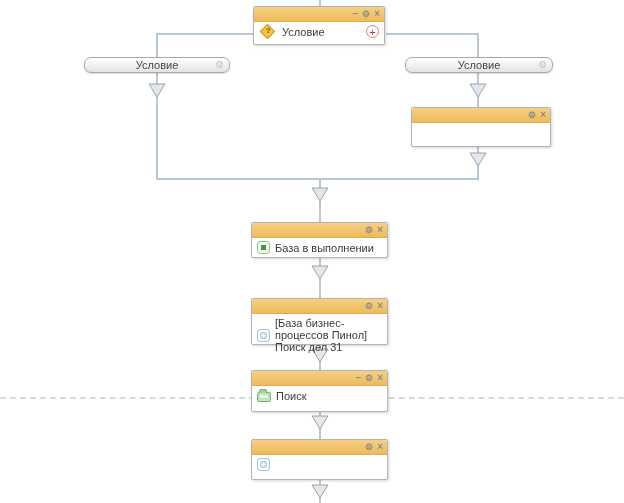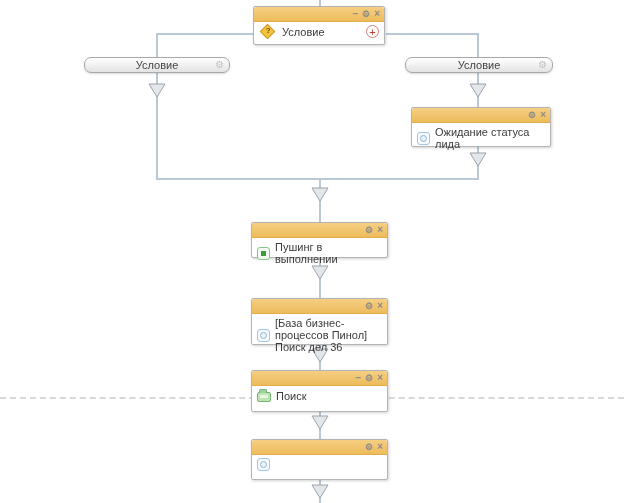"Ожидание статуса лида" div.node-body { html: <div> <span></span> <span>Ожидание статуса лида</span> </div> -> none }
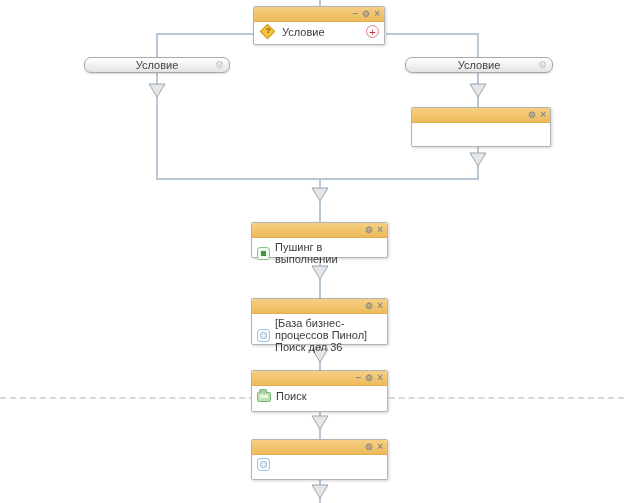"Пушинг в выполнении" span.node-title { text: Пушинг -> База }
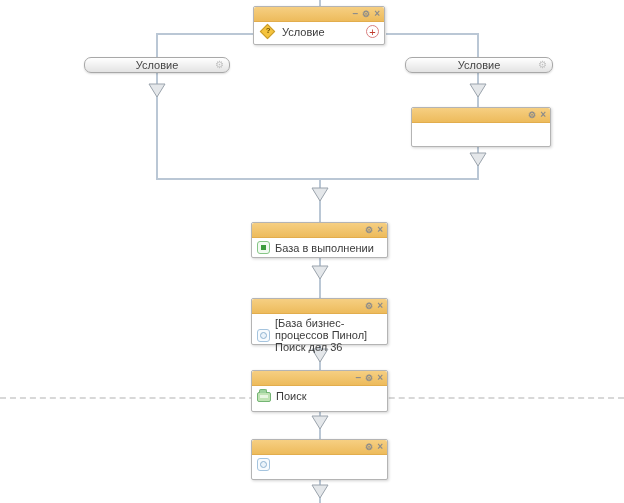"[База бизнес-процессов Пинол] Поиск дел" span.node-title { text: 36 -> 31 }
